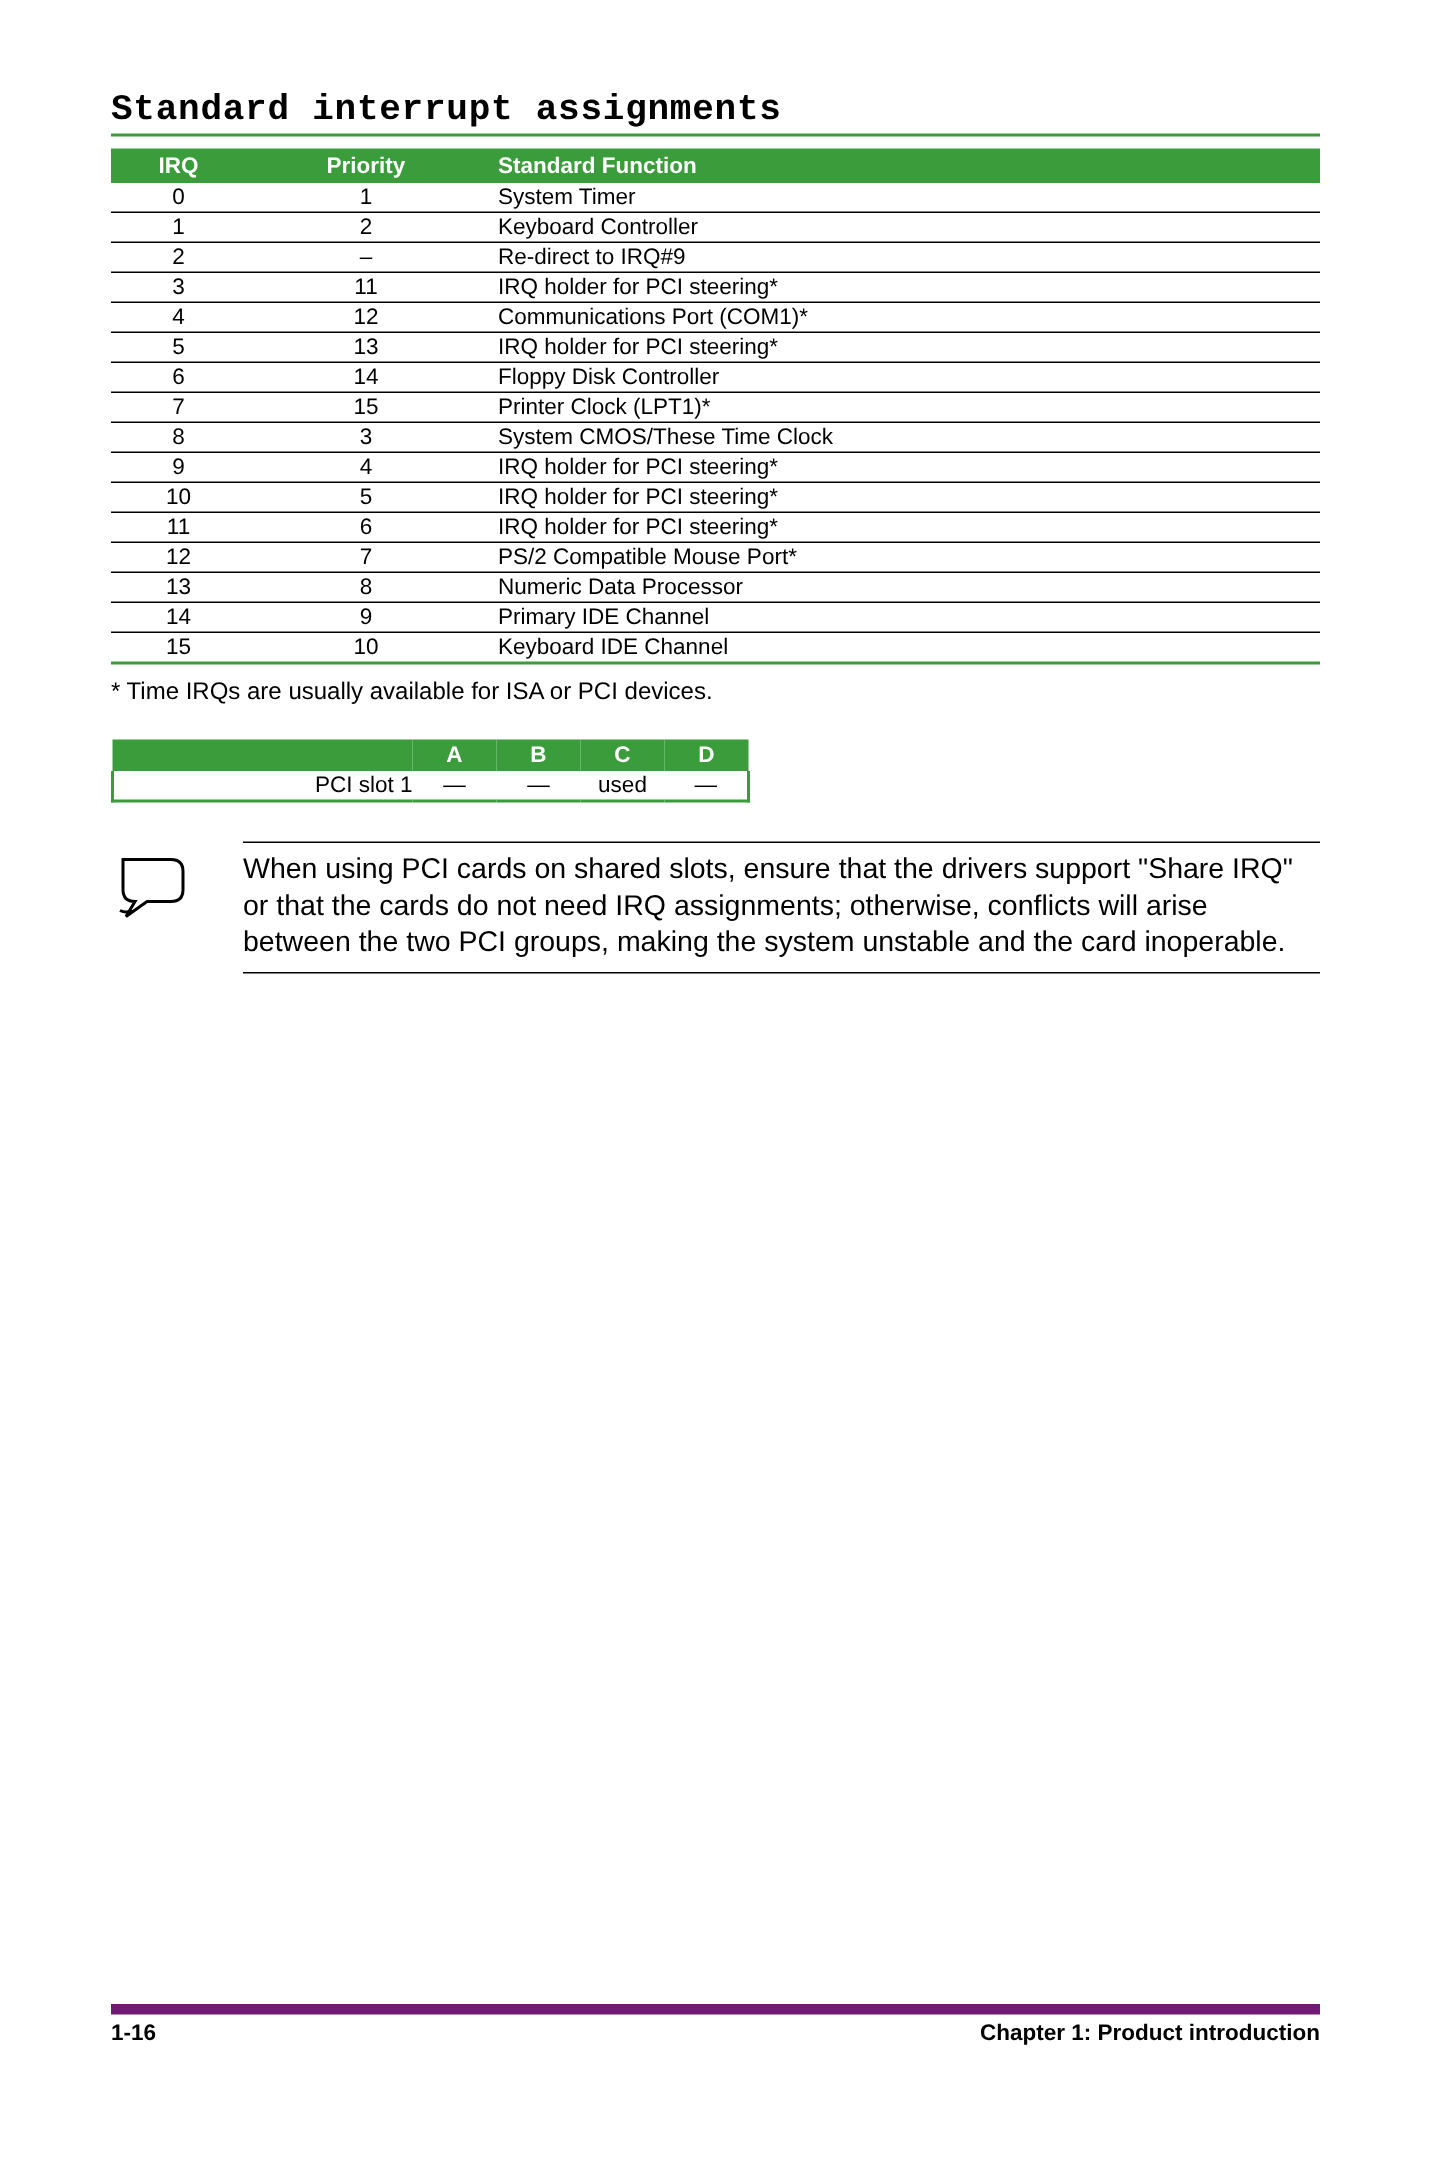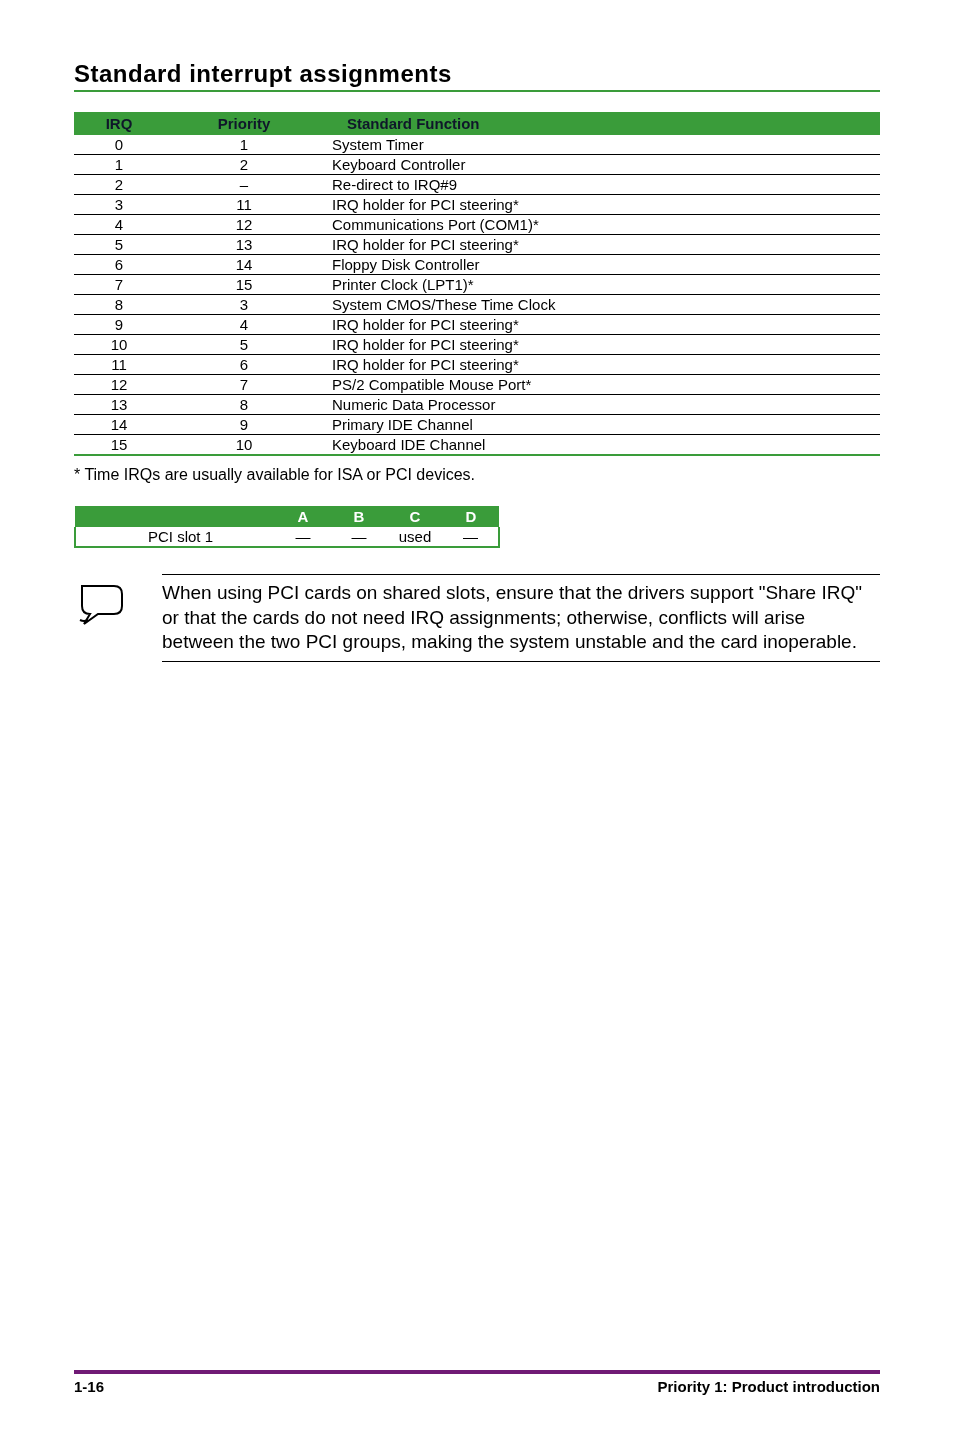"Standard interrupt assignments" .h2wrap { font-family: none -> Liberation Mono, monospace; margin-bottom: 20px -> 8px }
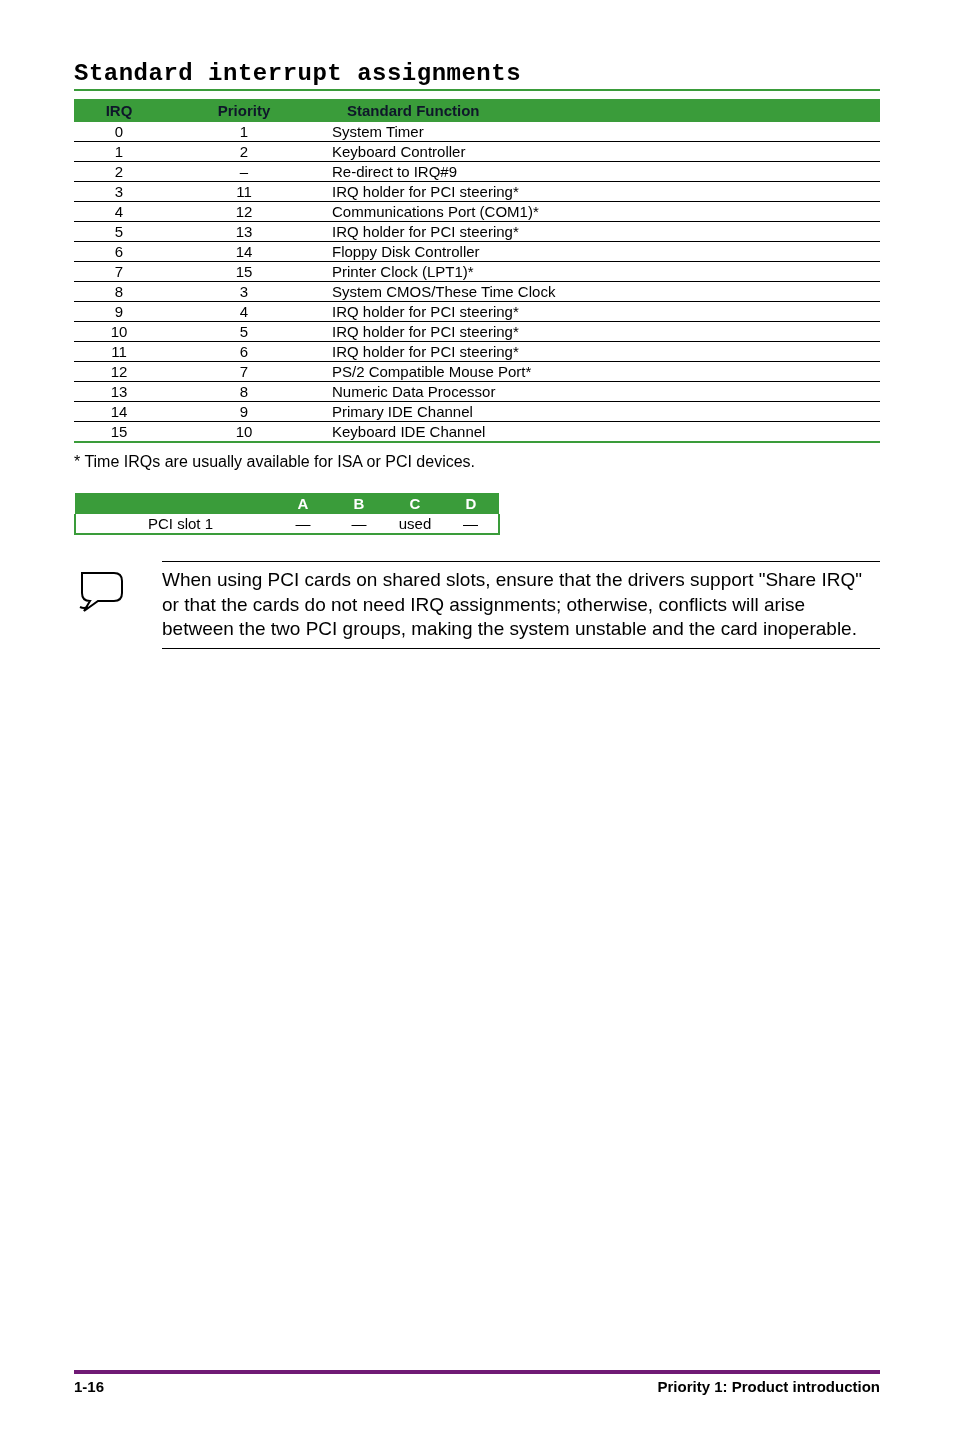"IRQ" table.irq th { color: #0f172a -> #ffffff; padding: 3px 23px -> 3px 8px }
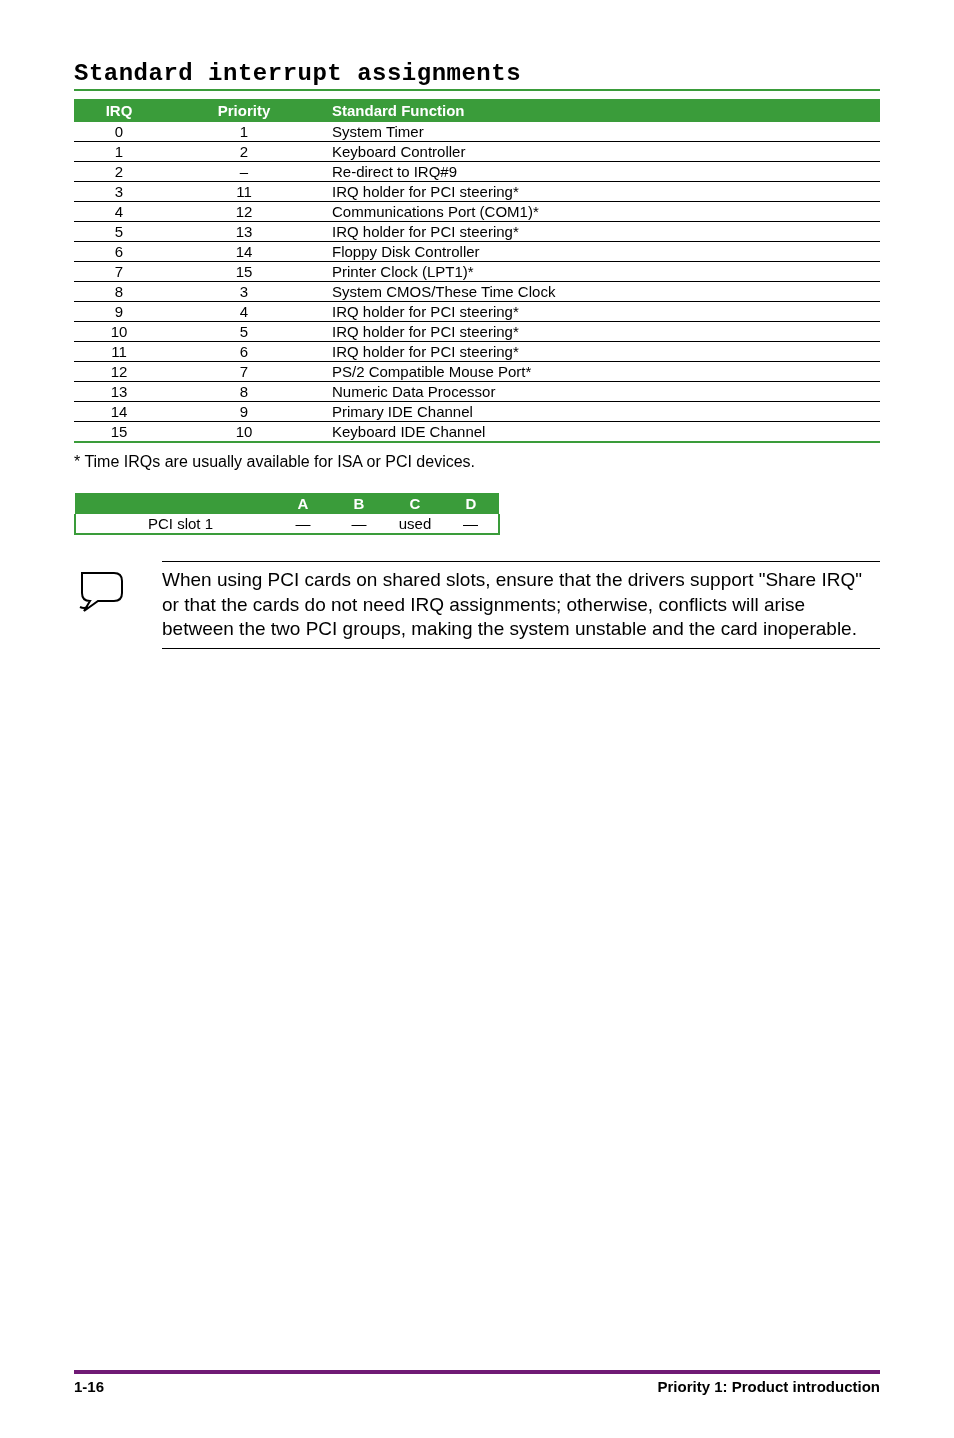"PCI slot 1" table.pci td.label { text-align: center -> right }
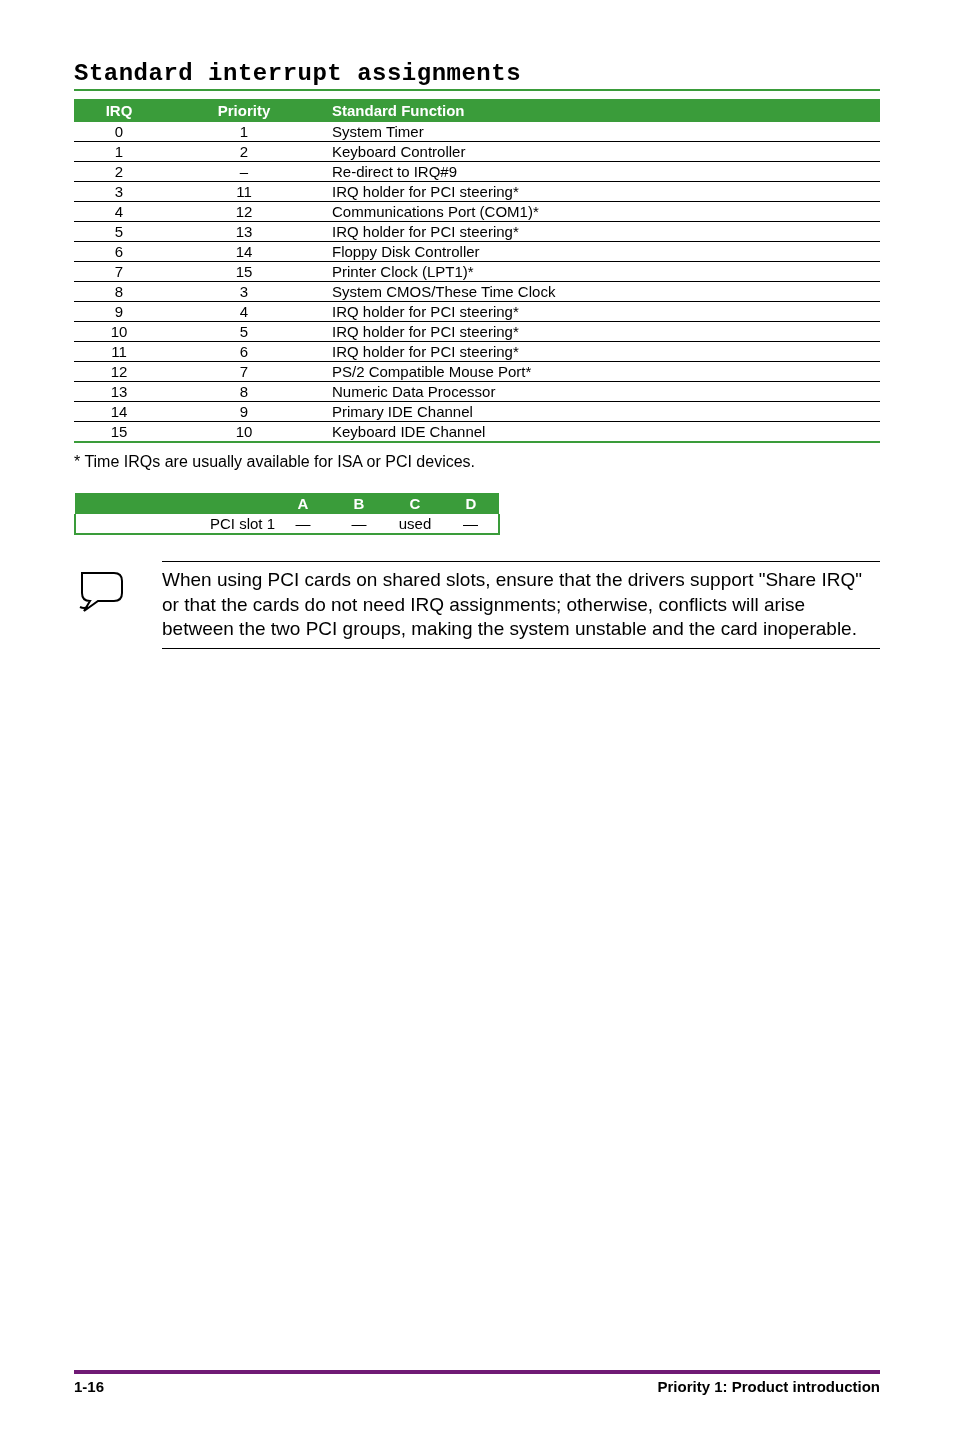"1-16" .footer { border-top: 4px solid #701a75 -> 7px solid #701a75; bottom: 43px -> 74px }
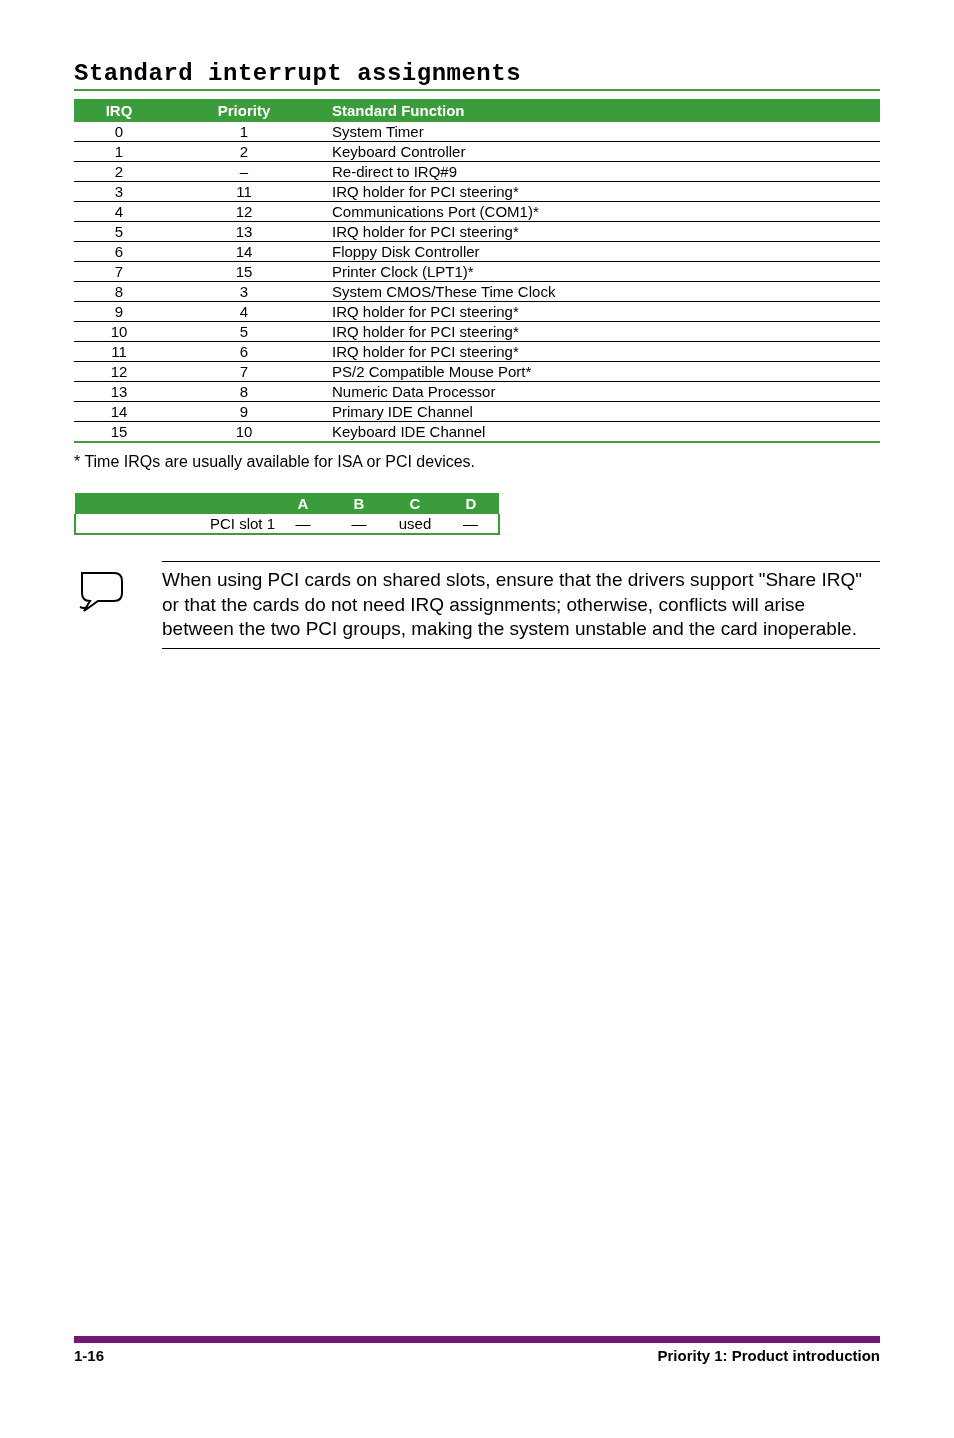"Priority 1: Product introduction" span.chapter { text: Priority -> Chapter }
